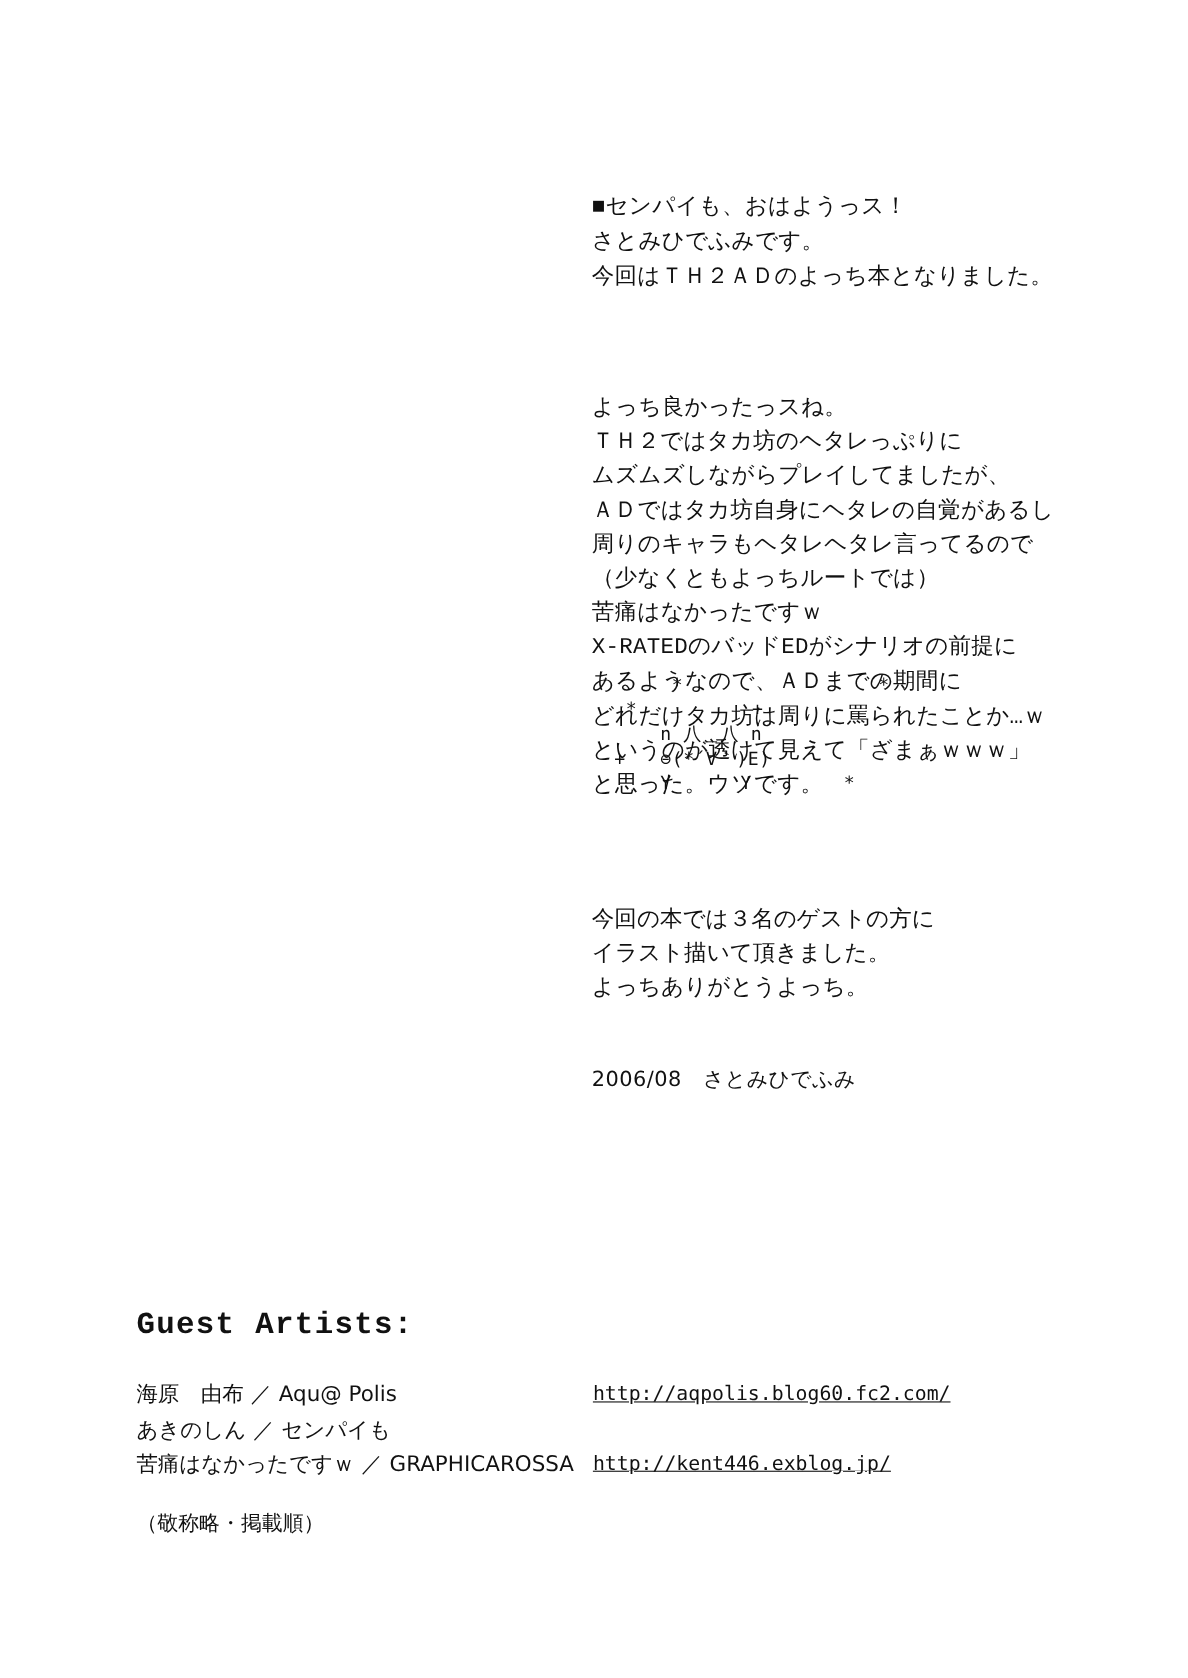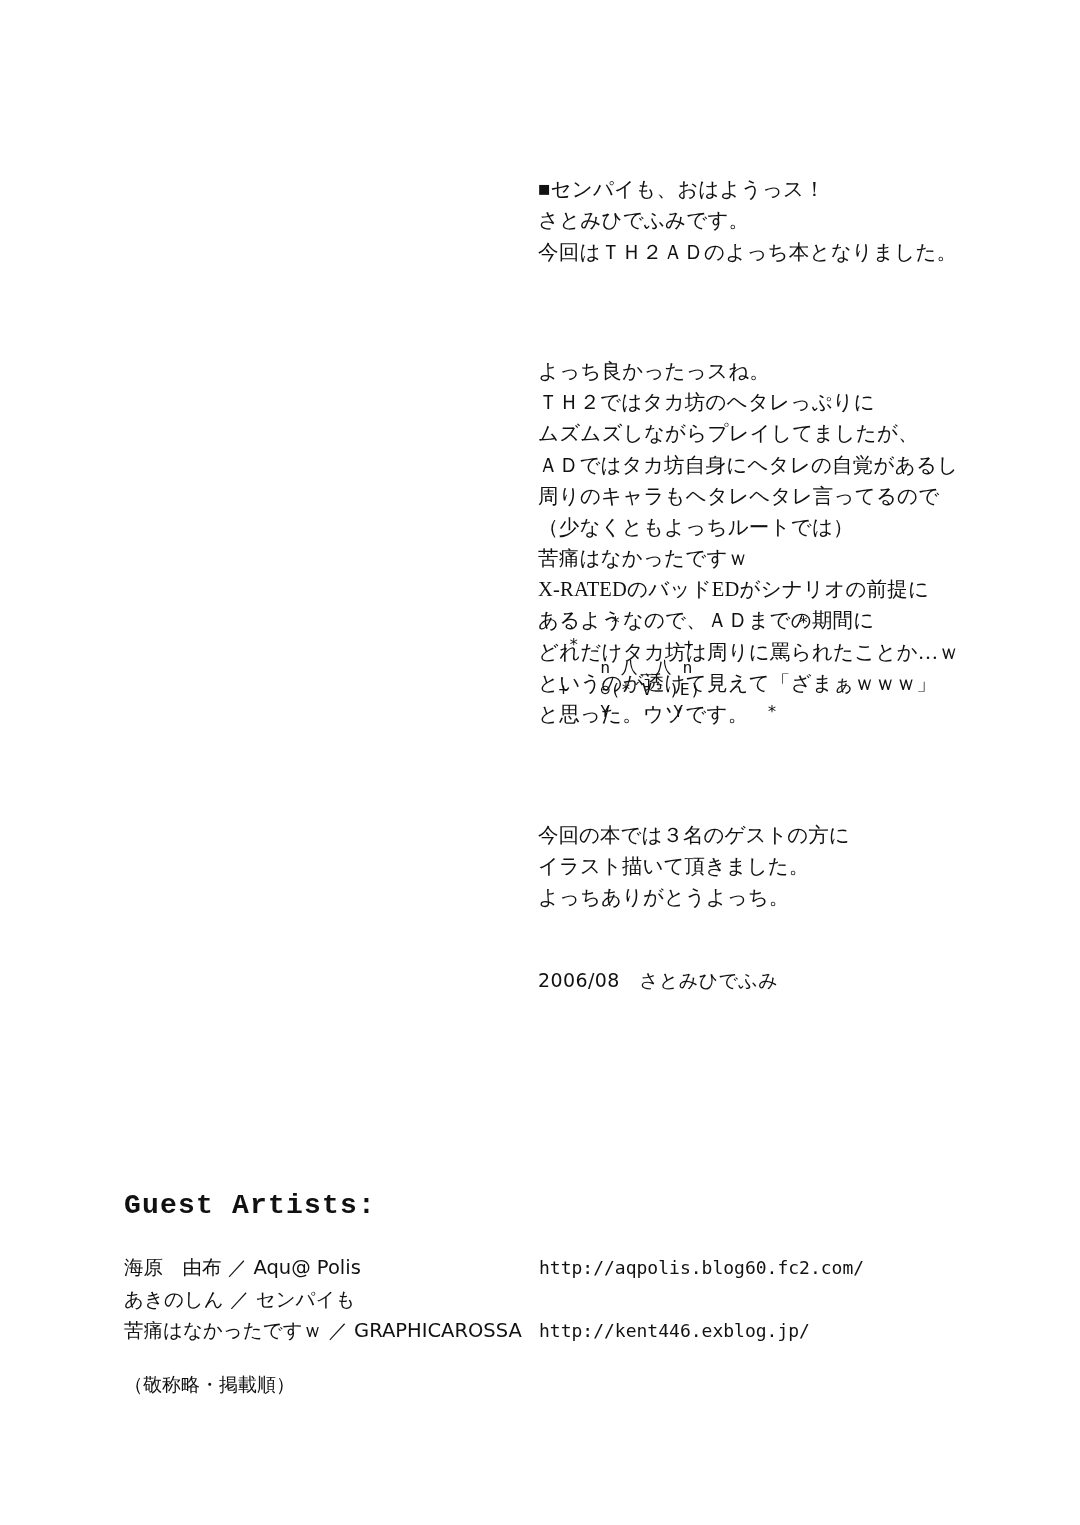"■センパイも、おはようっス！" .afterword { font-family: Liberation Serif, serif -> Liberation Mono, monospace }
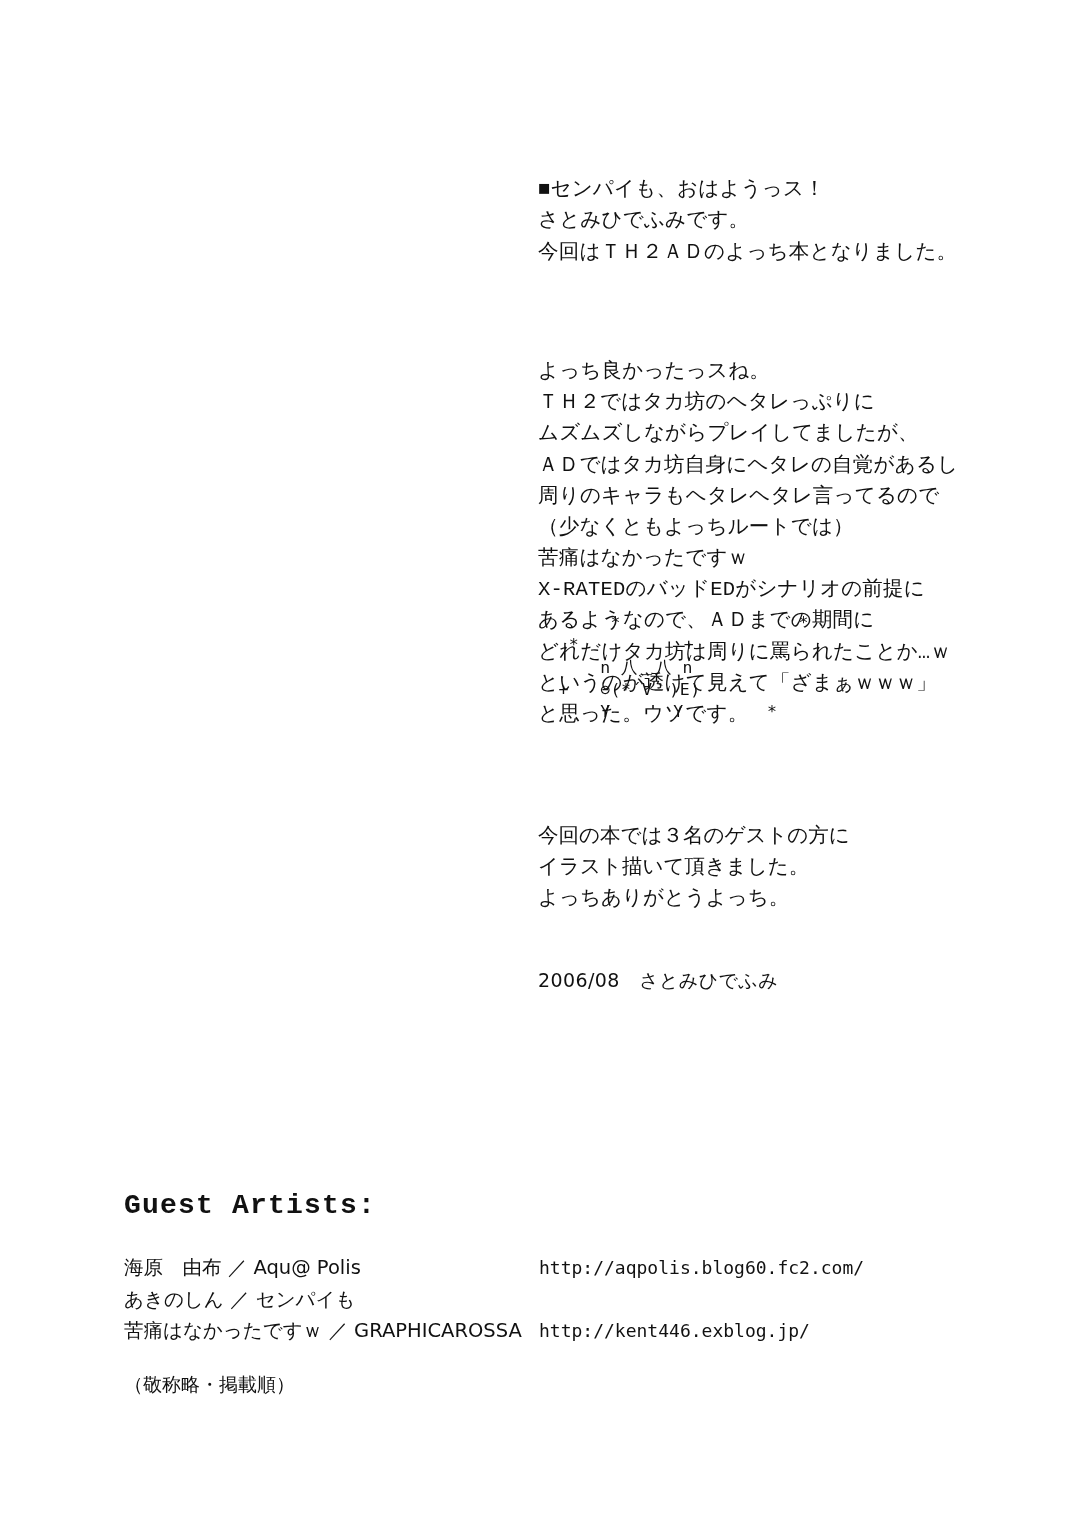"http://aqpolis.blog60.fc2.com/" .guest-url { text-decoration: none -> underline }
